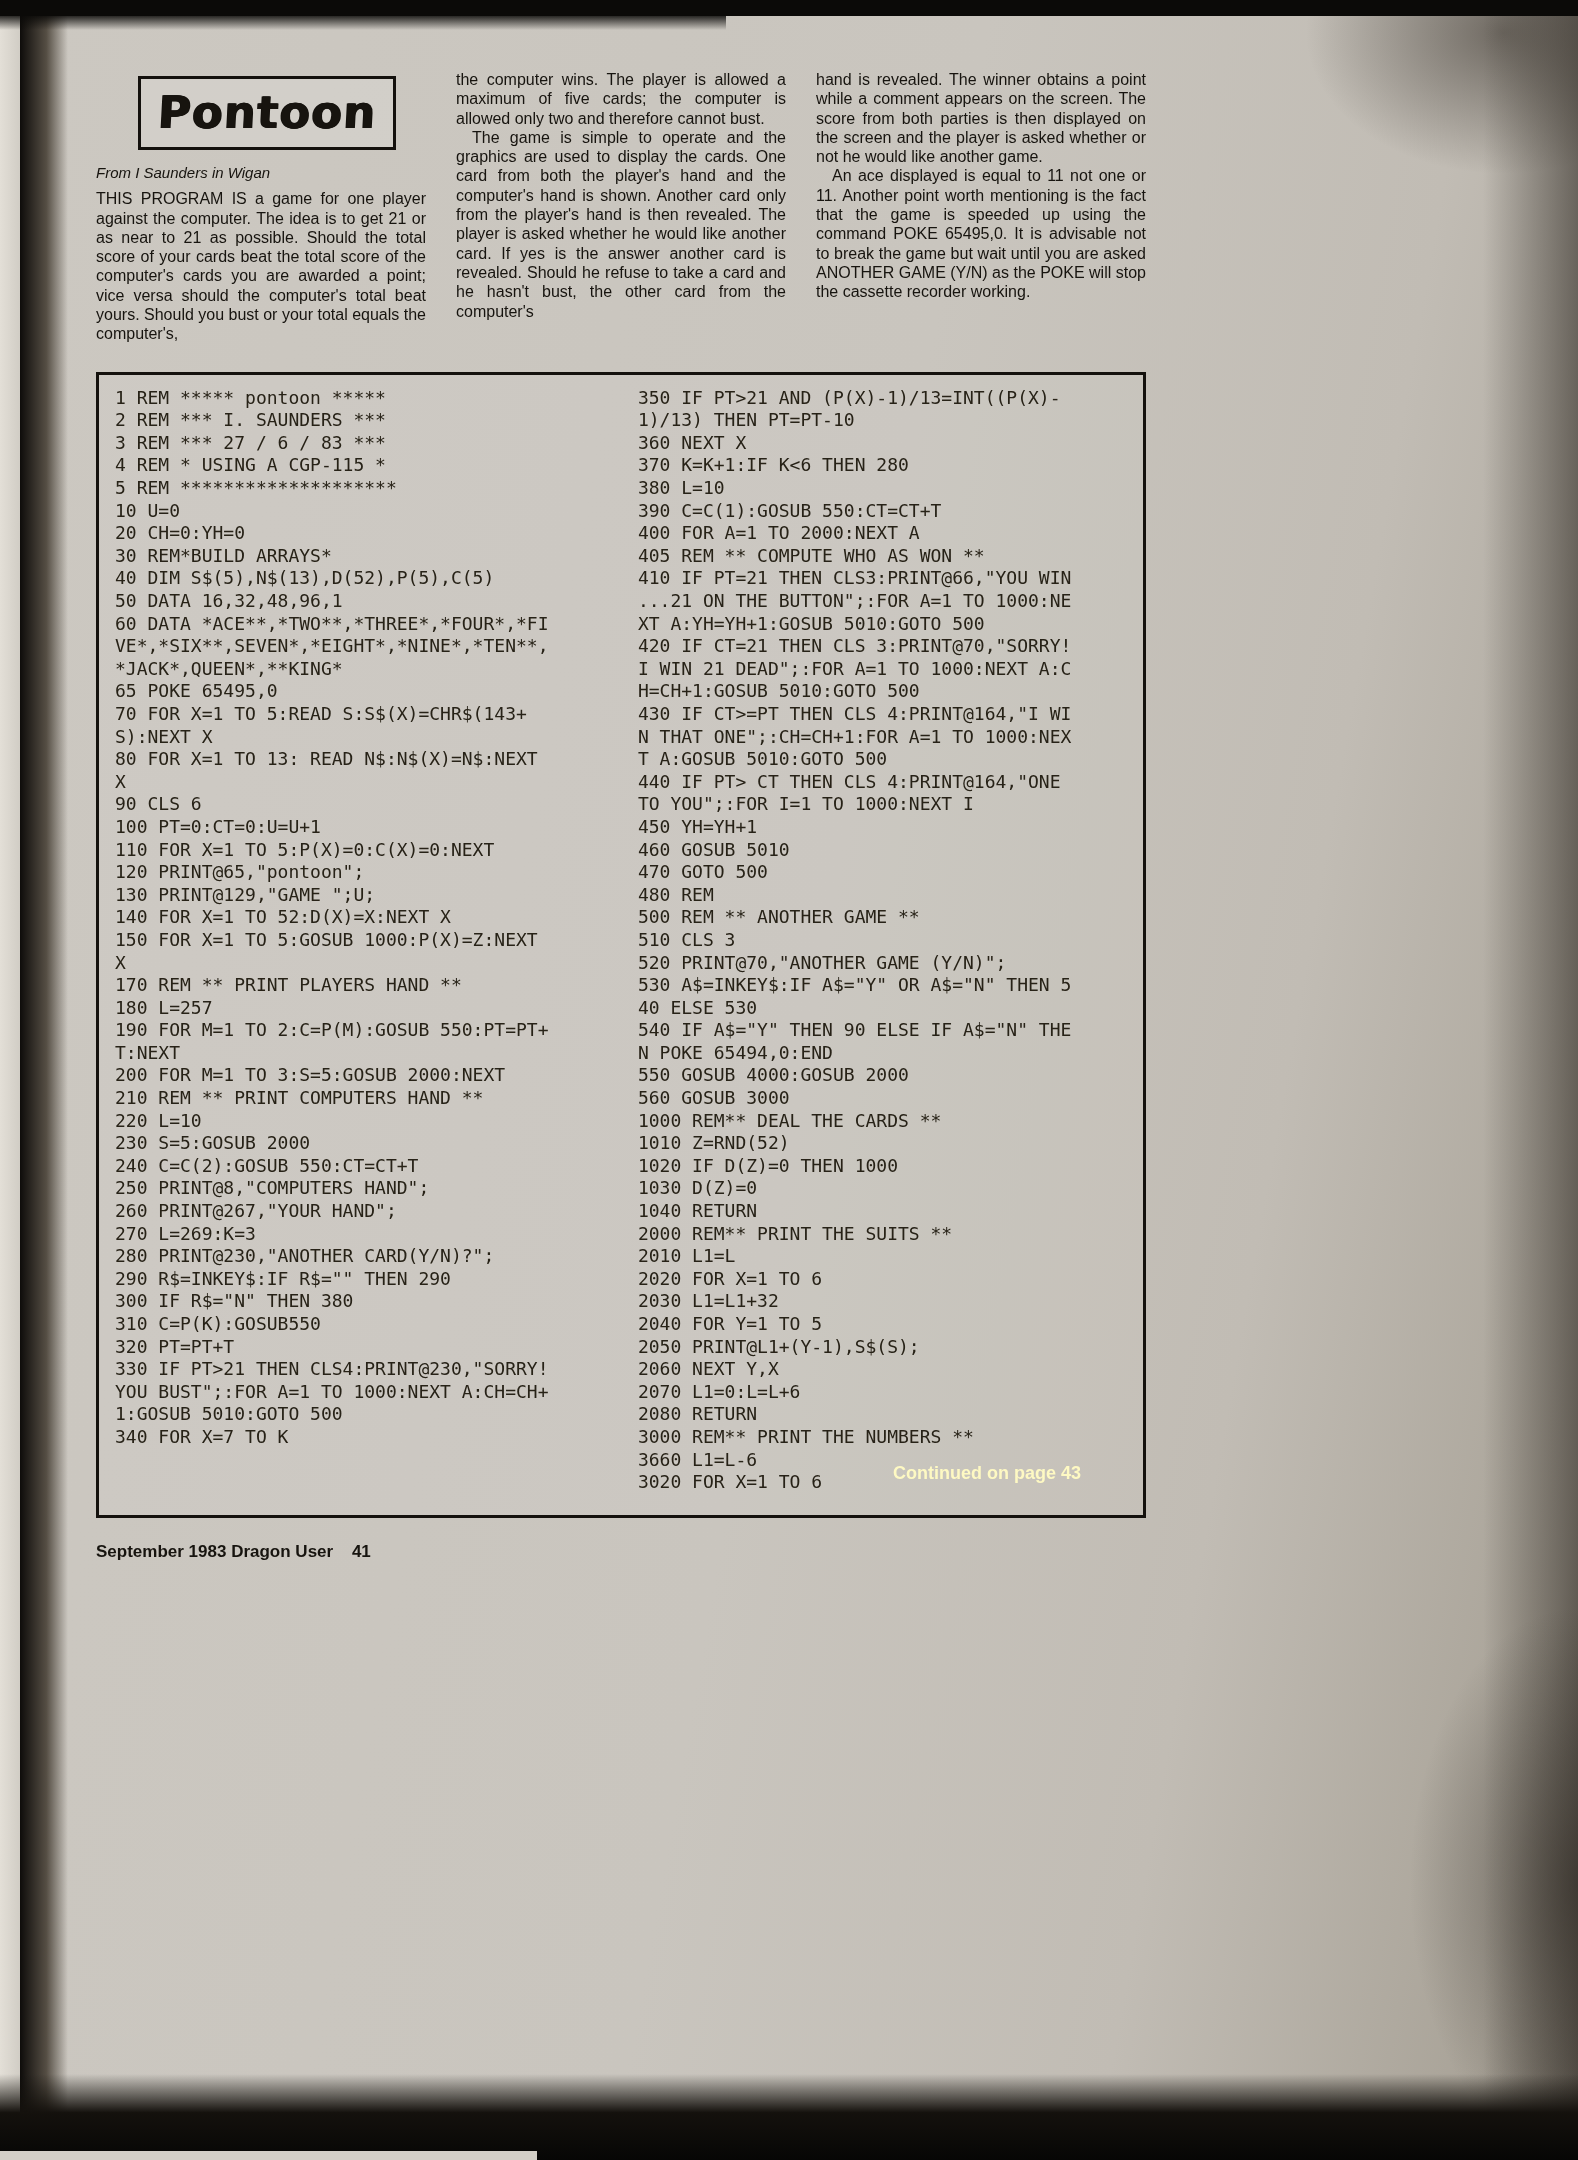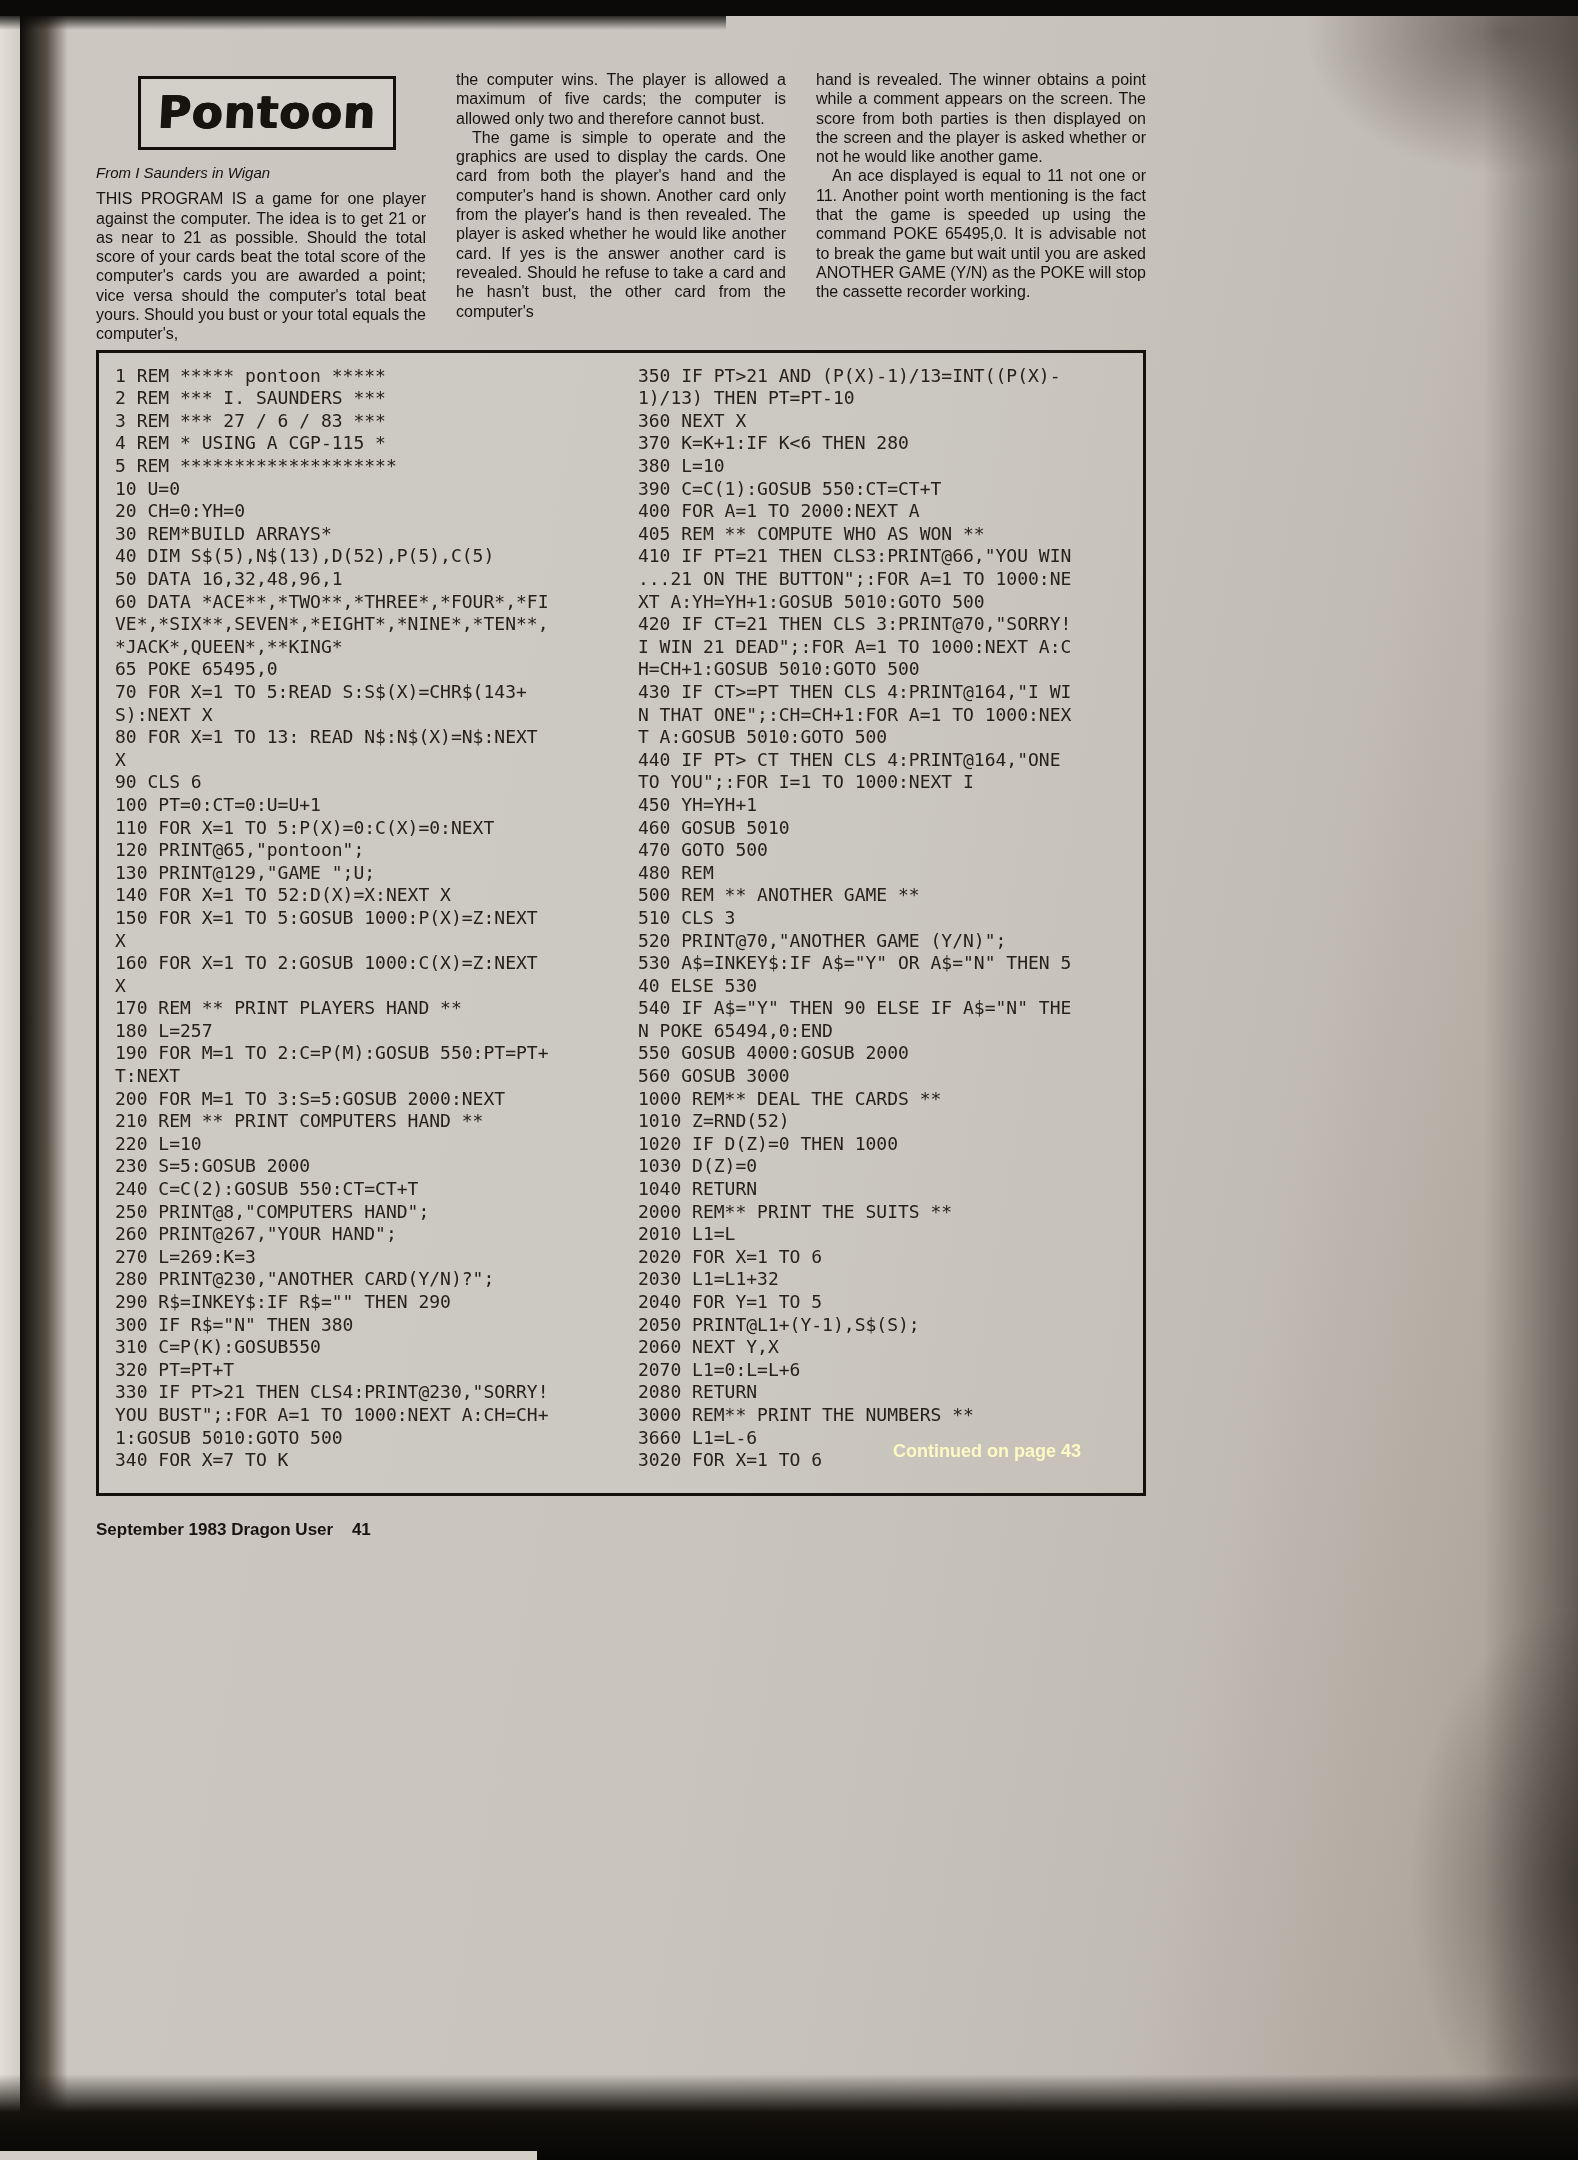"1 REM ***** pontoon *****" .code-box { margin-top: 6px -> 28px }
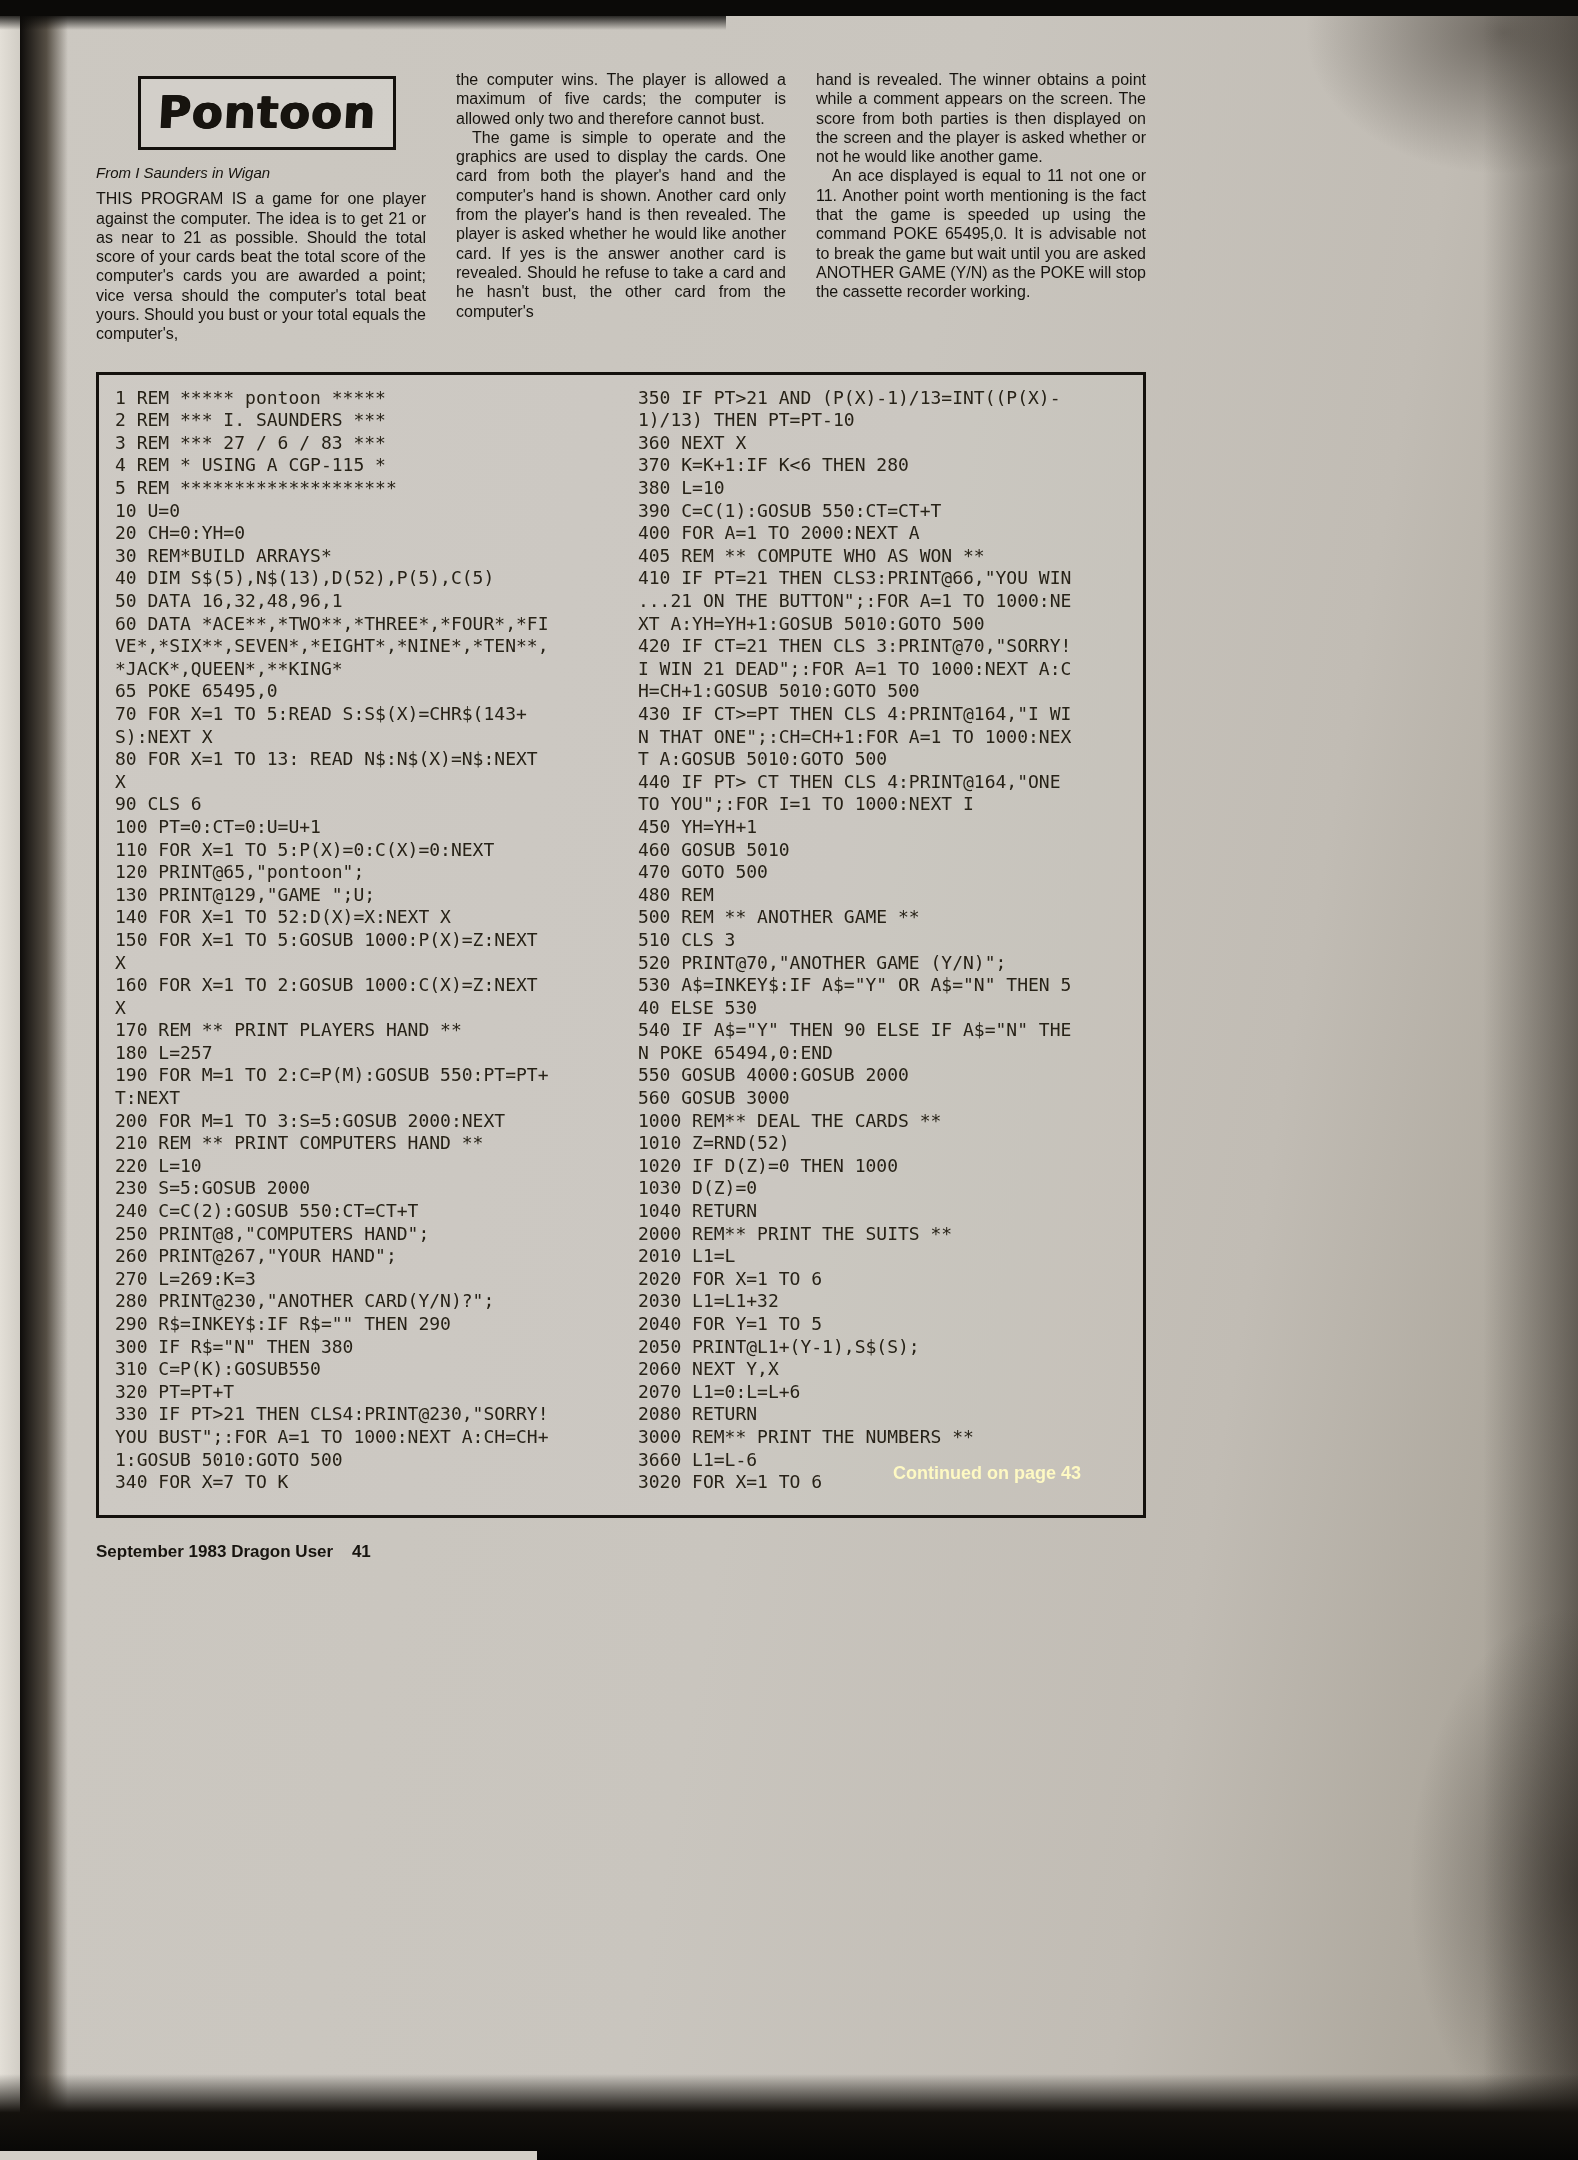"160 FOR X=1 TO 2:GOSUB" div.code-line { html: <div>160 FOR X=1 TO 2:GOSUB 1000:C(X)=Z:NEXT X</div> -> none }
